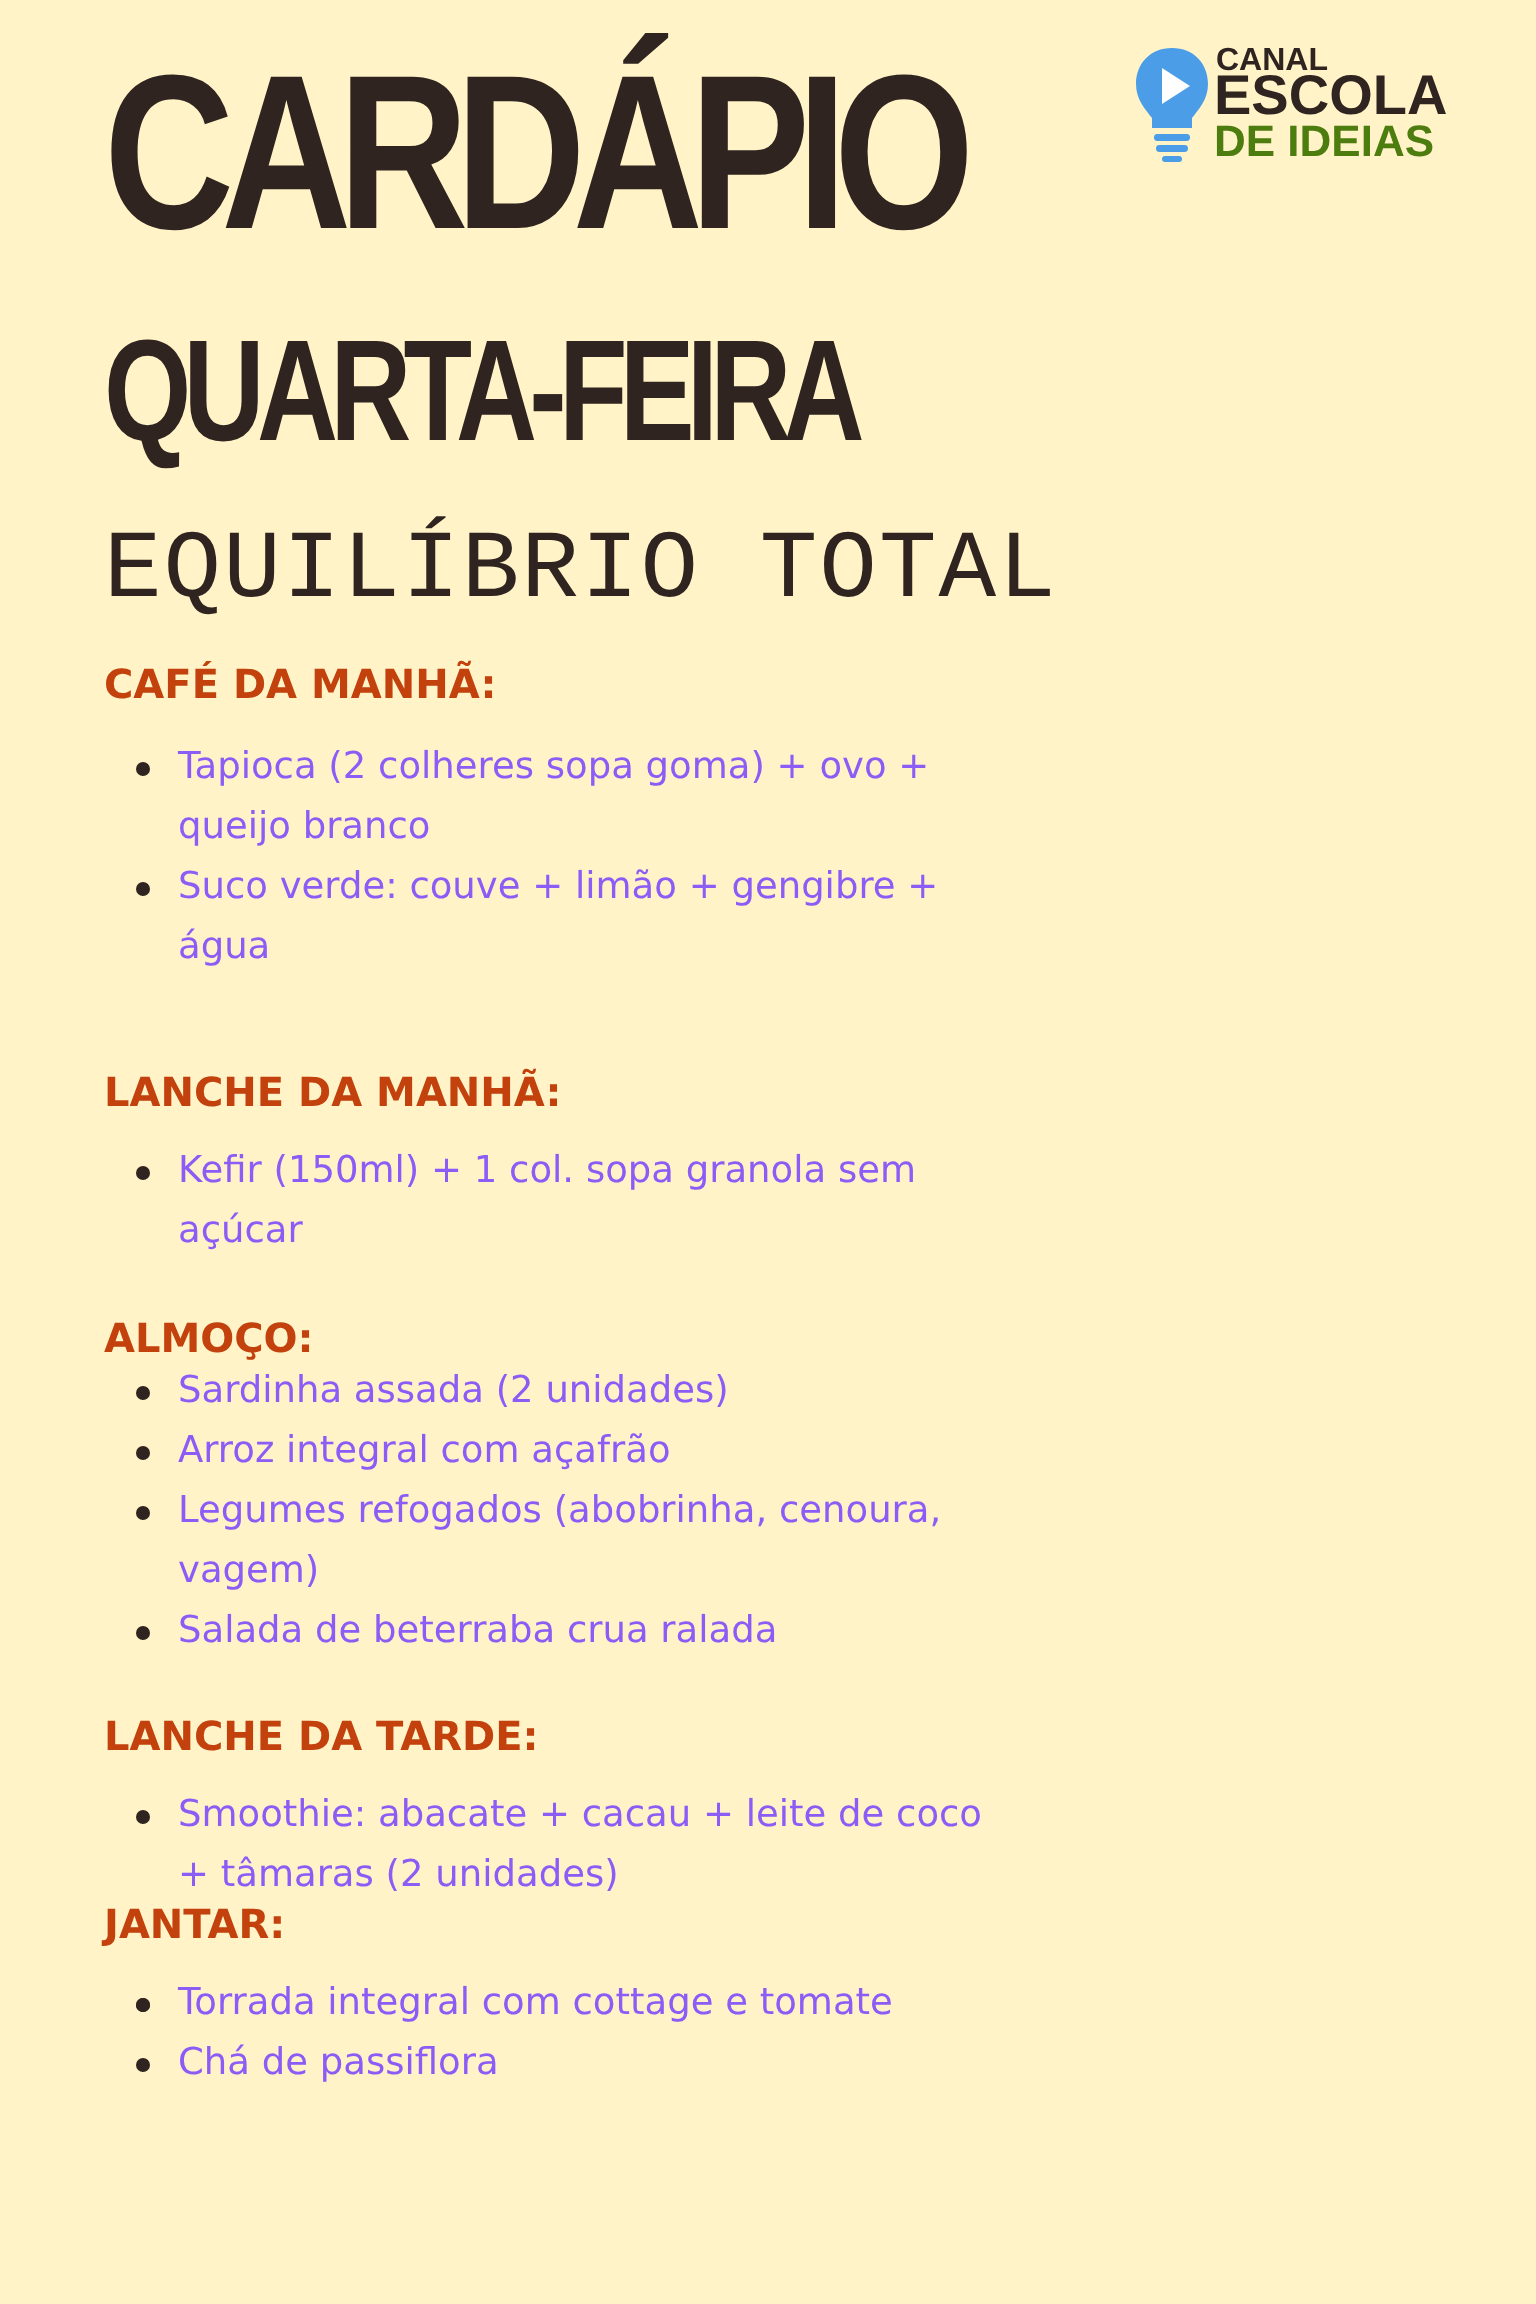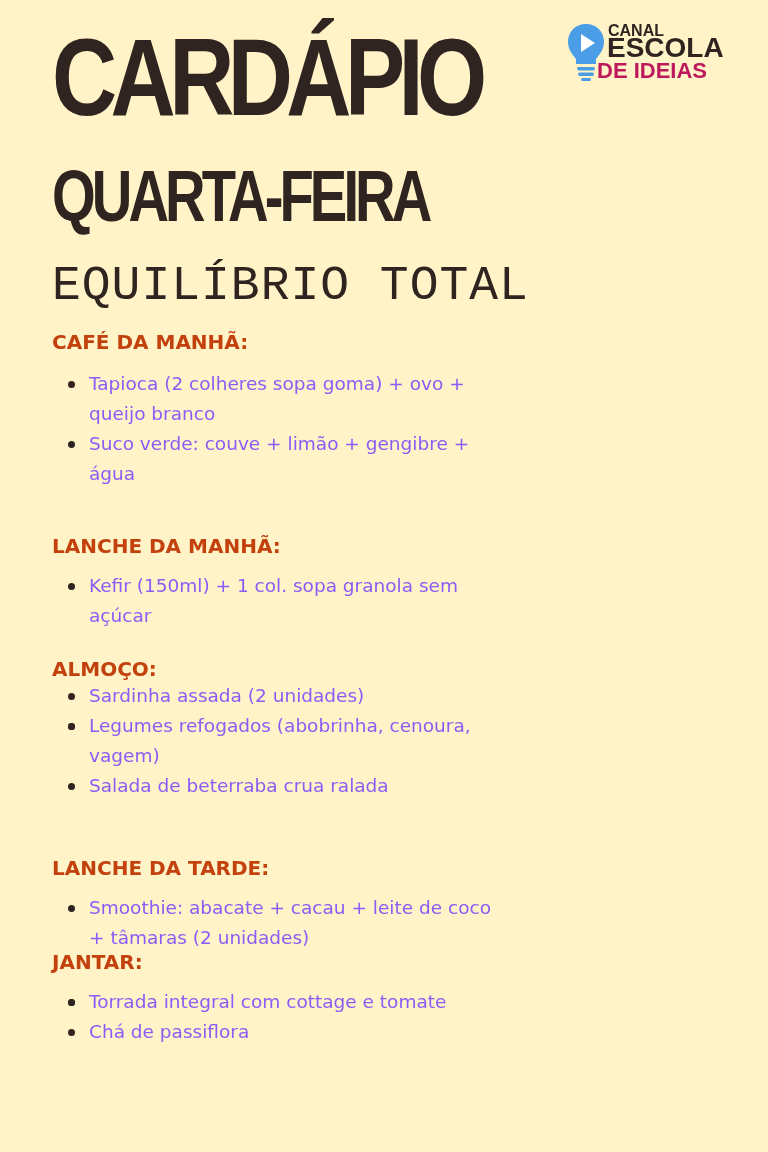"DE IDEIAS" .logo .ideias { color: #be185d -> #4d7c0f; left: 31px -> 41px }
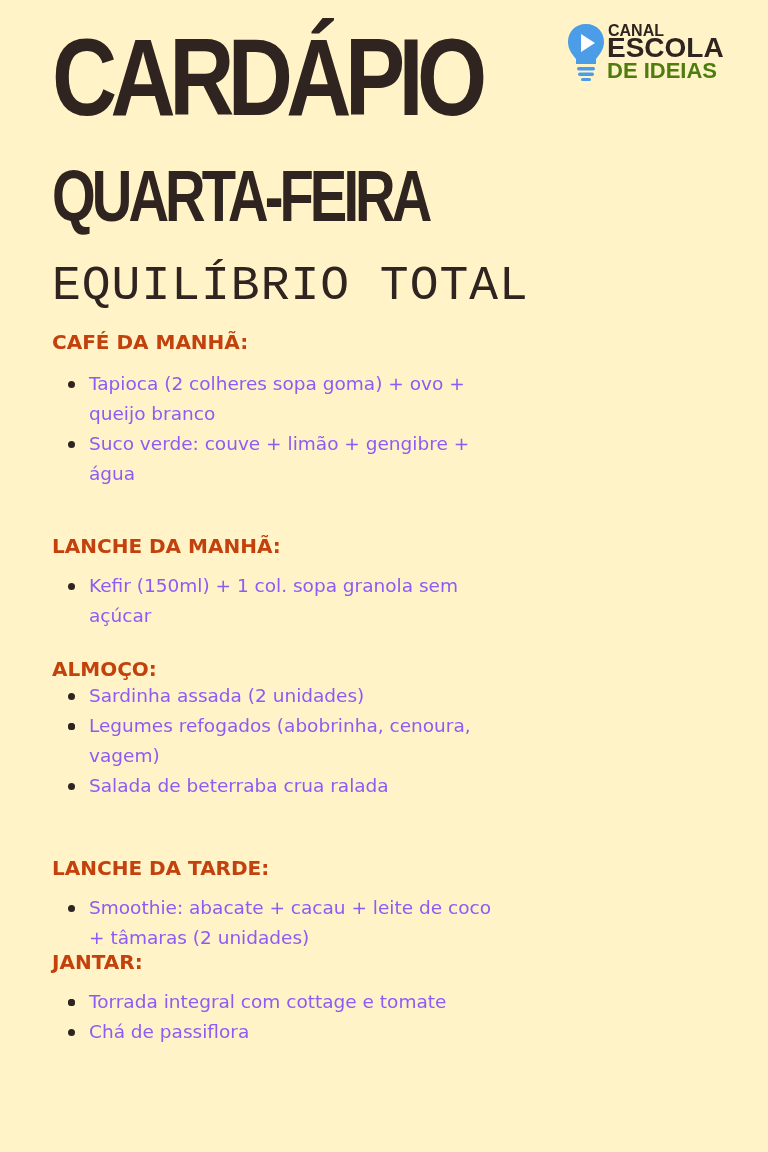"Arroz integral com açafrão" span { html: none -> <span>Arroz integral com açafrão</span> }
